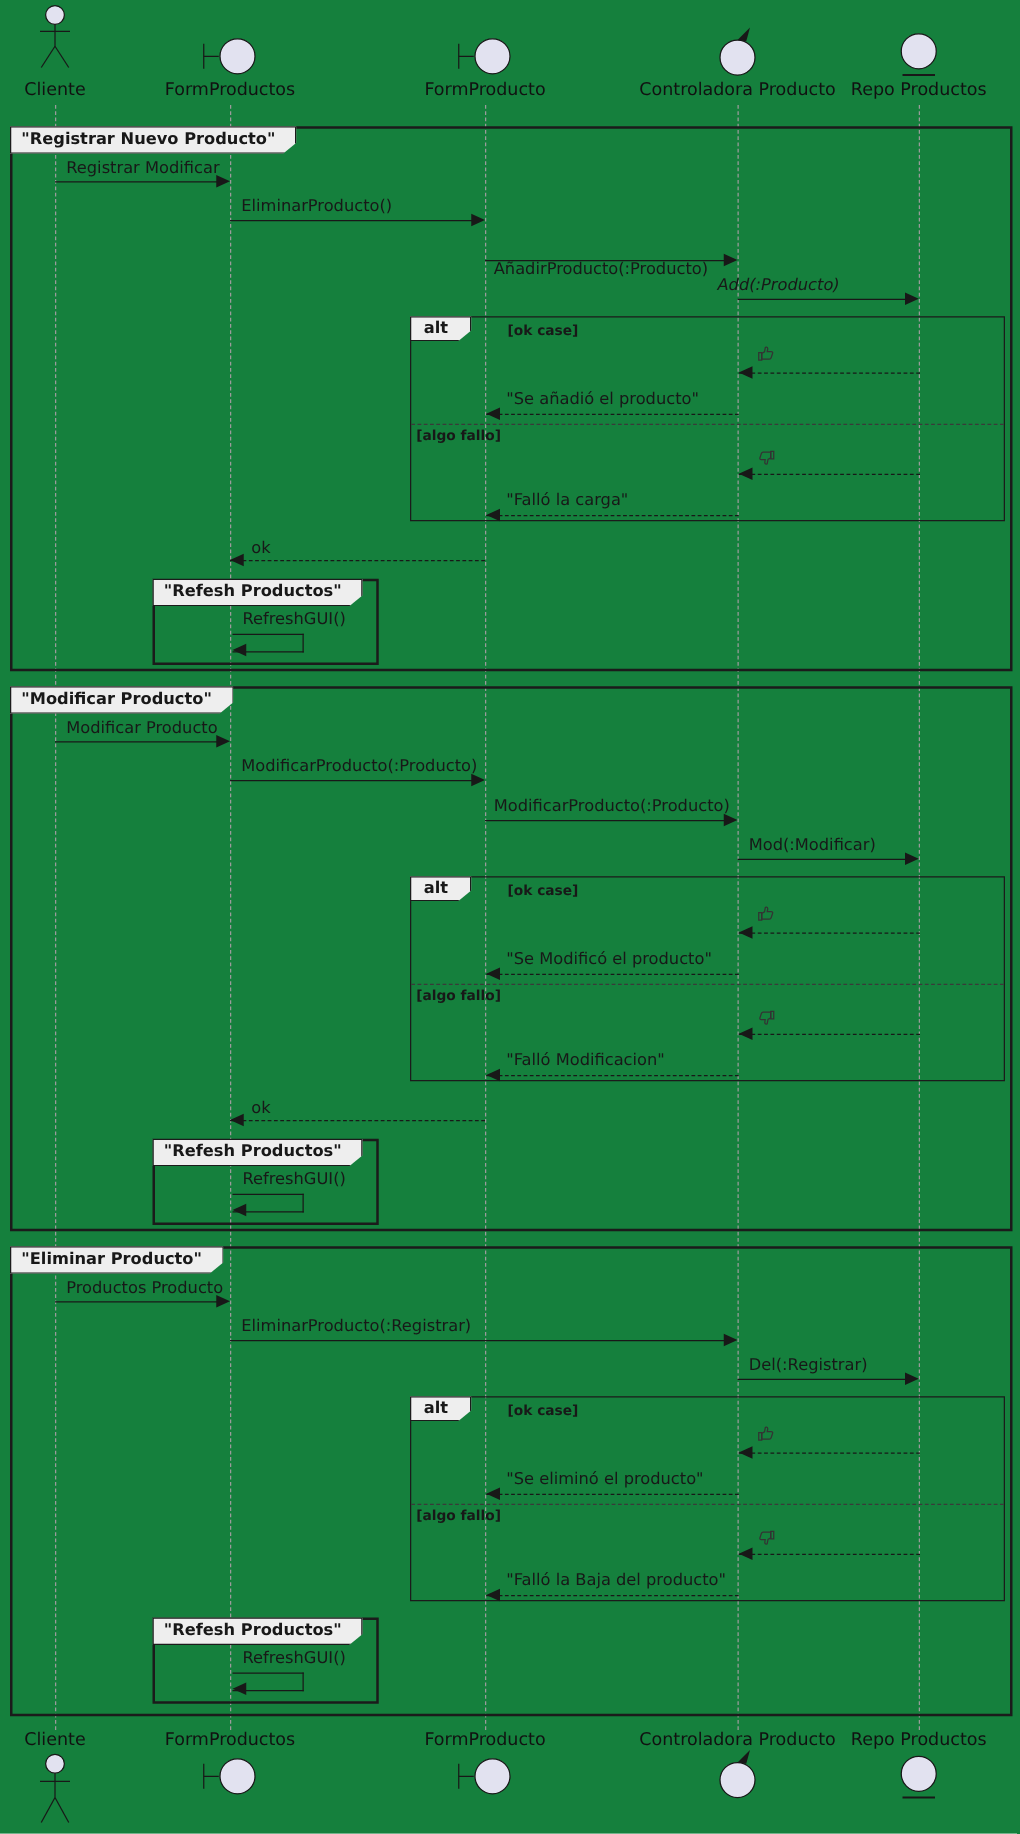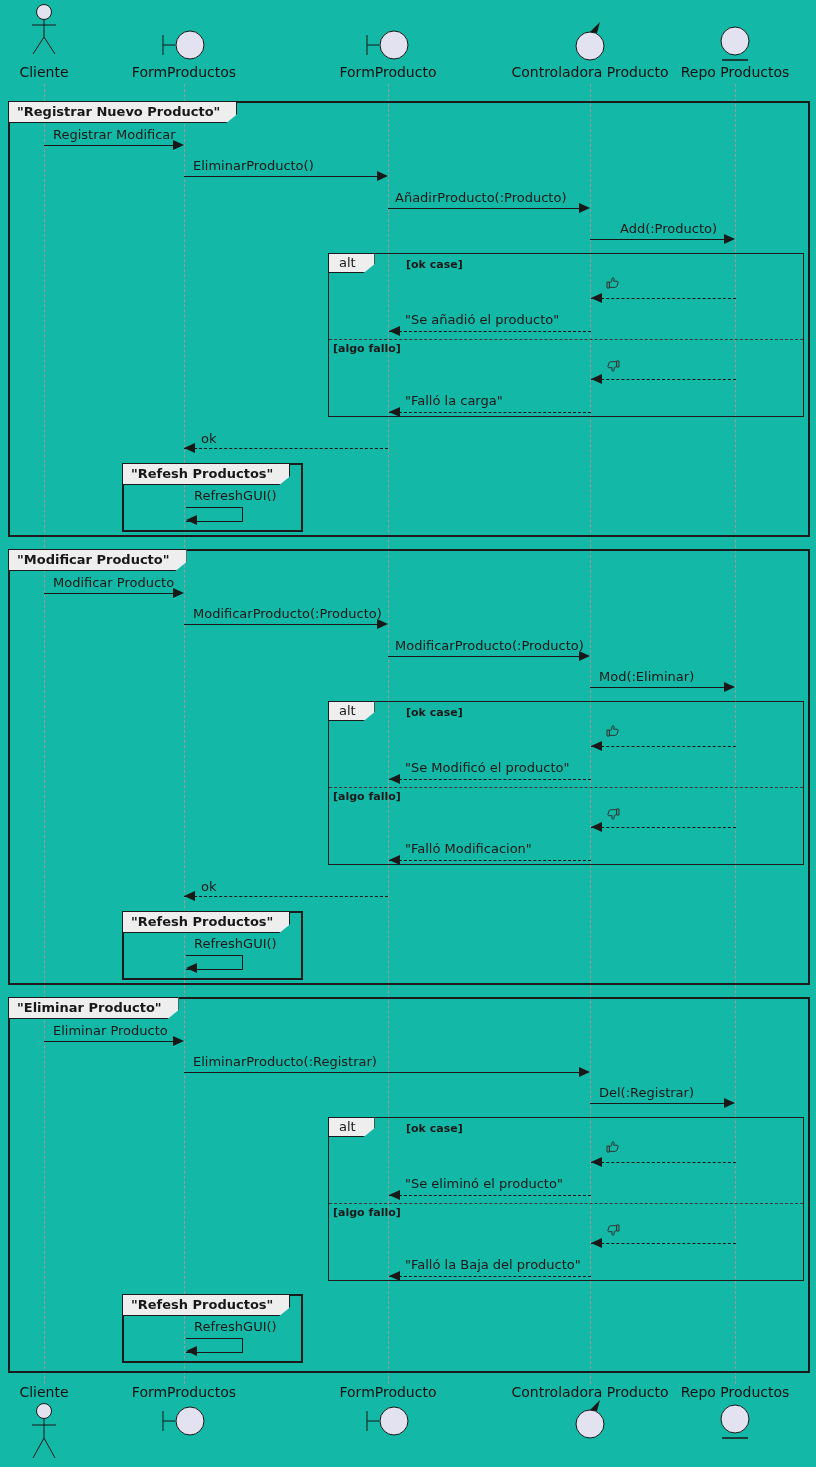"Cliente" .canvas { background: #14b8a6 -> #15803d }
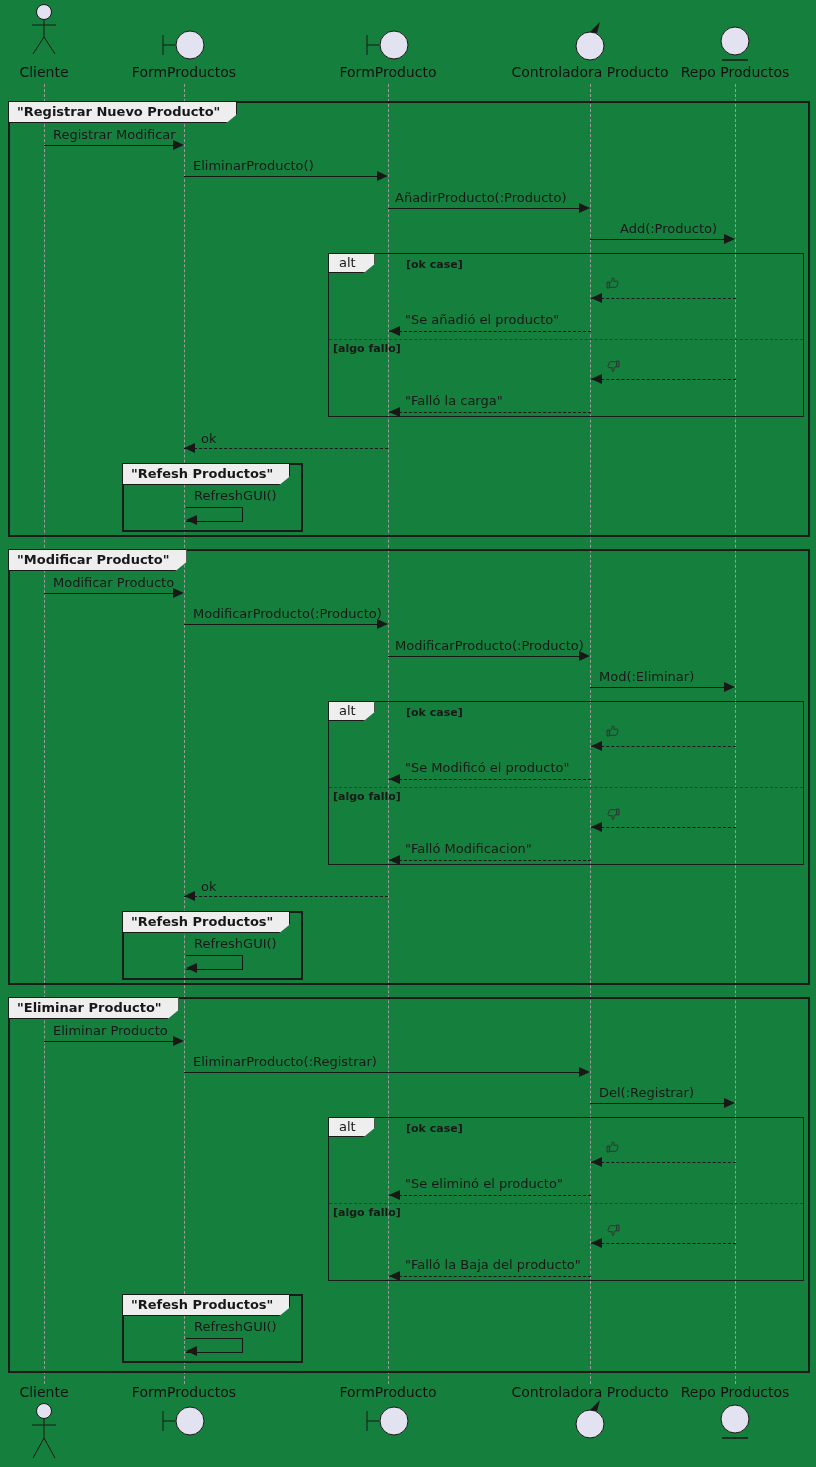"AñadirProducto(:Producto)" div.msg-label { top: 190px -> 208px }
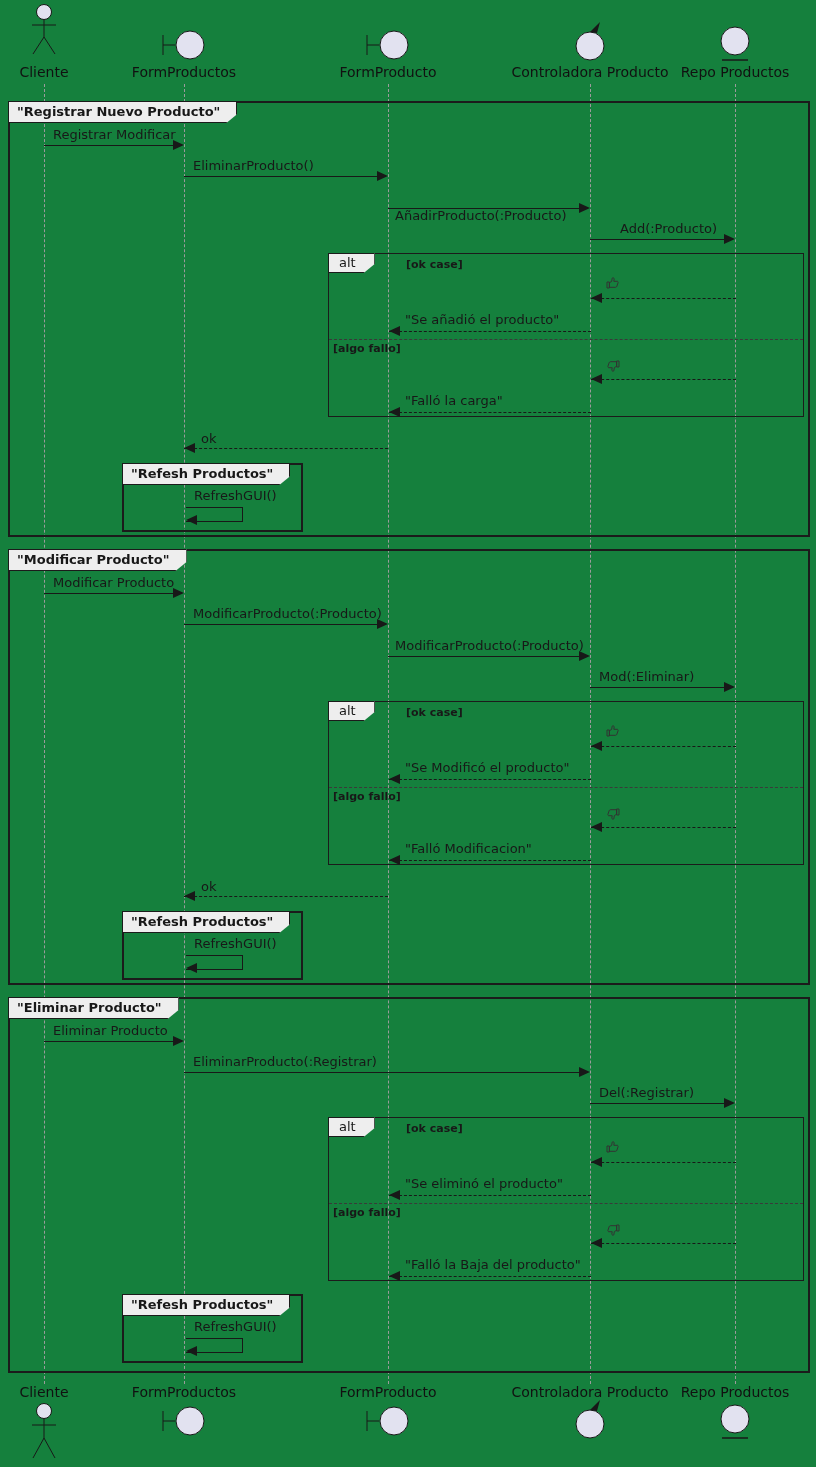"Add(:Producto)" div.msg-label { font-style: none -> italic; left: 620px -> 574px }
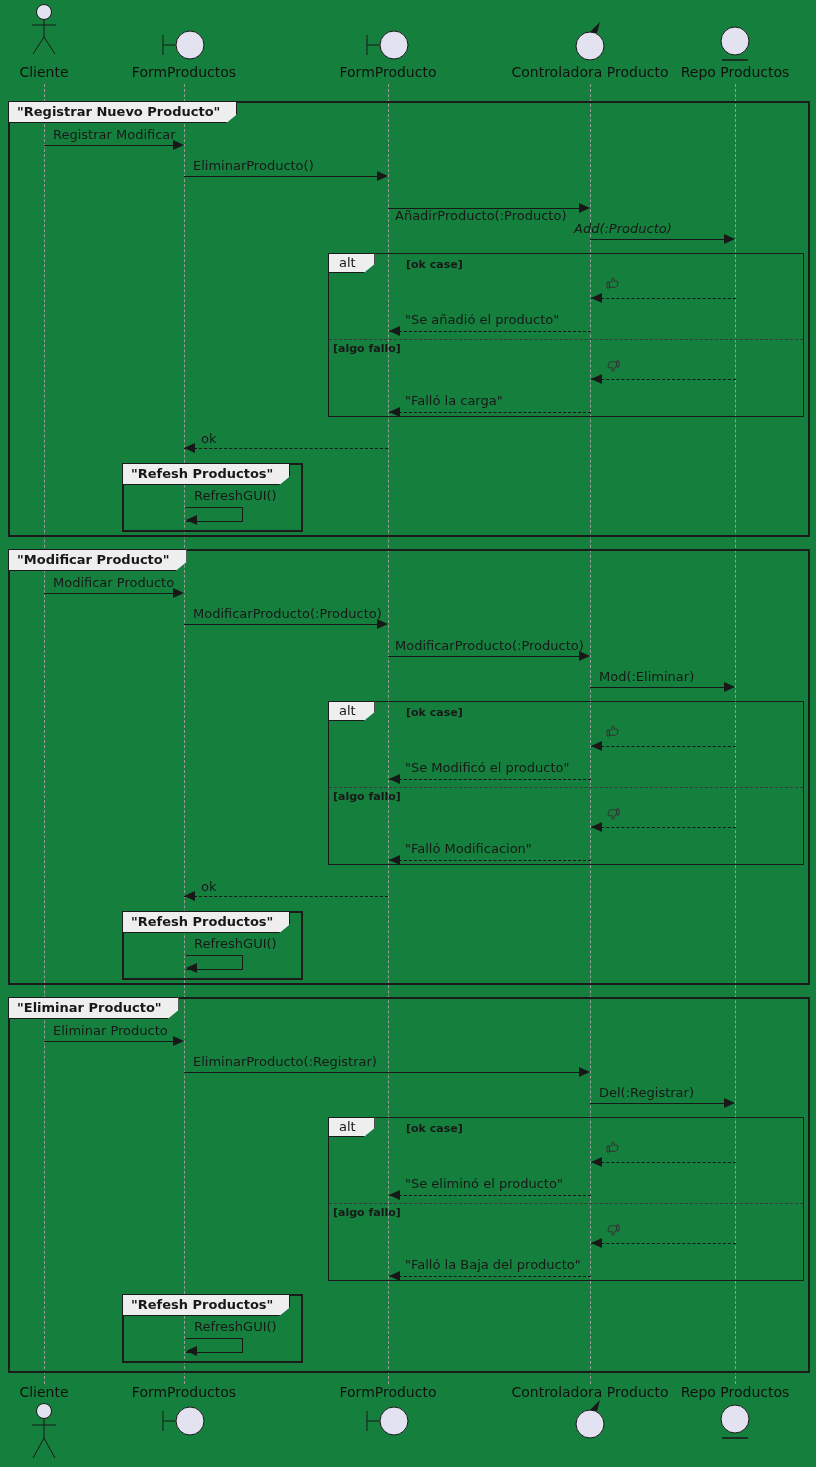"alt" .alt-tab { font-weight: normal -> bold }
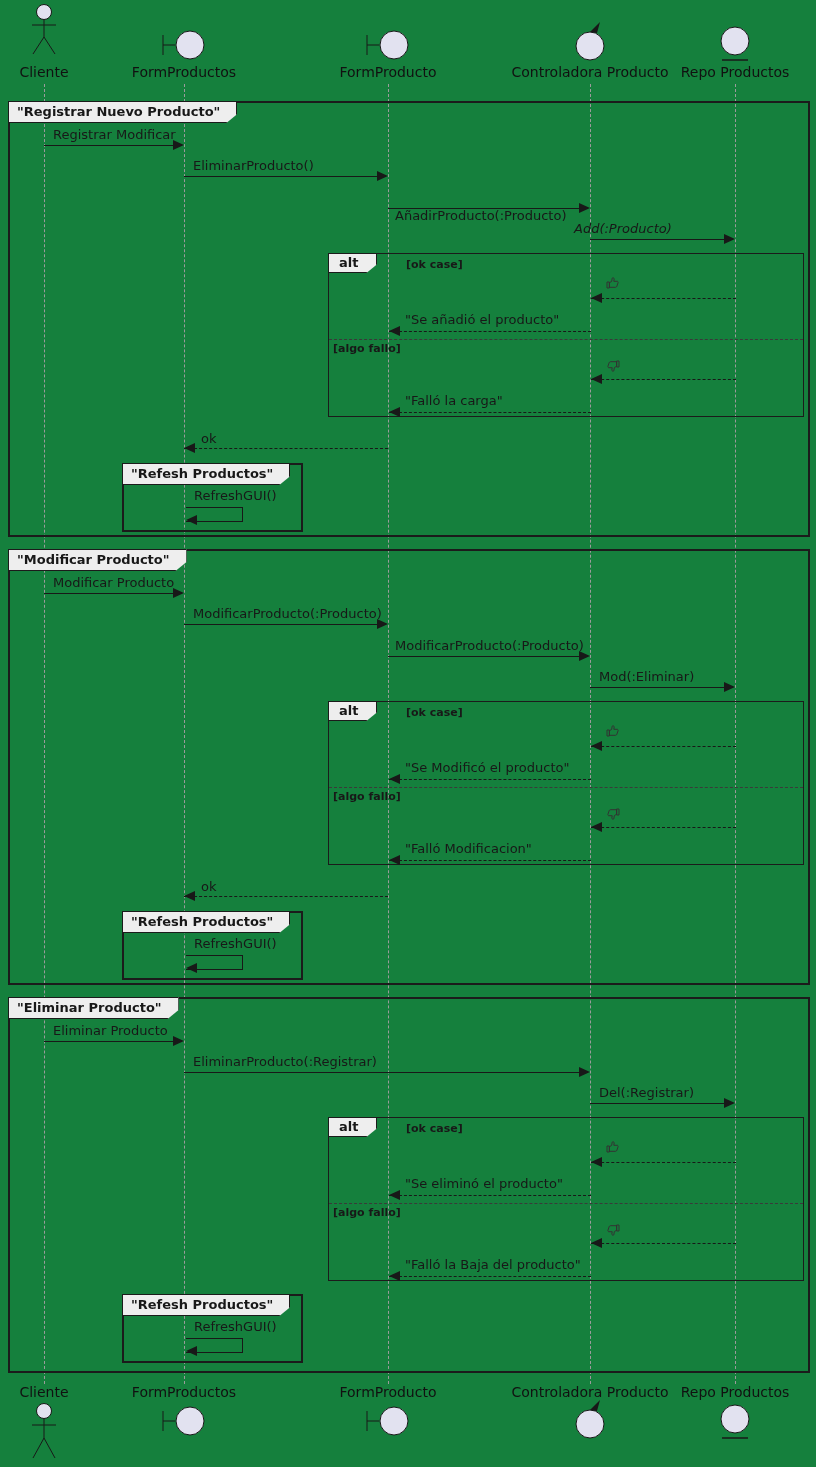"Mod(:Eliminar)" div.msg-label { text: :Eliminar -> :Modificar }
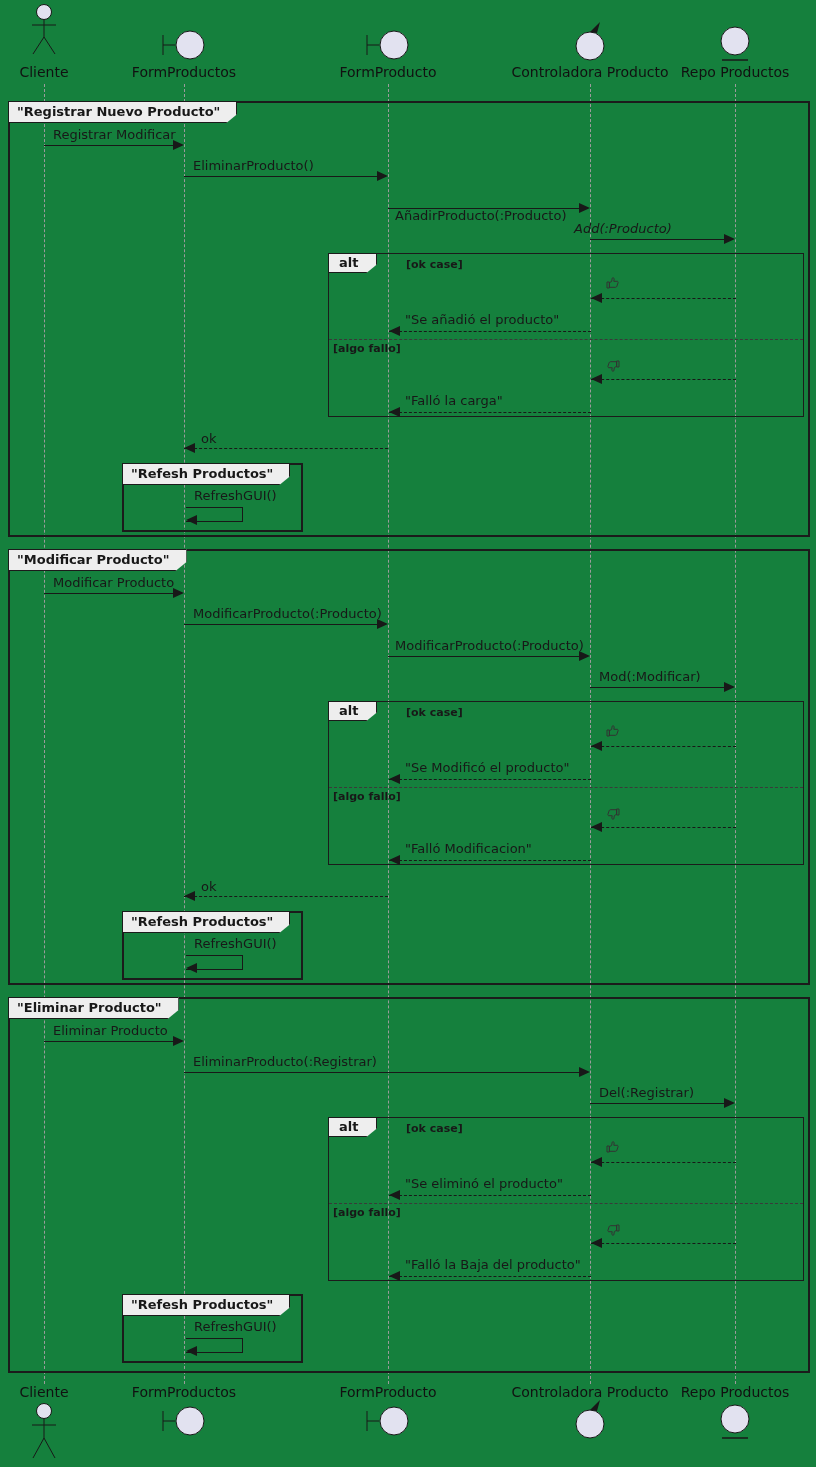"Eliminar Producto" div.msg-label { text: Eliminar -> Productos }
